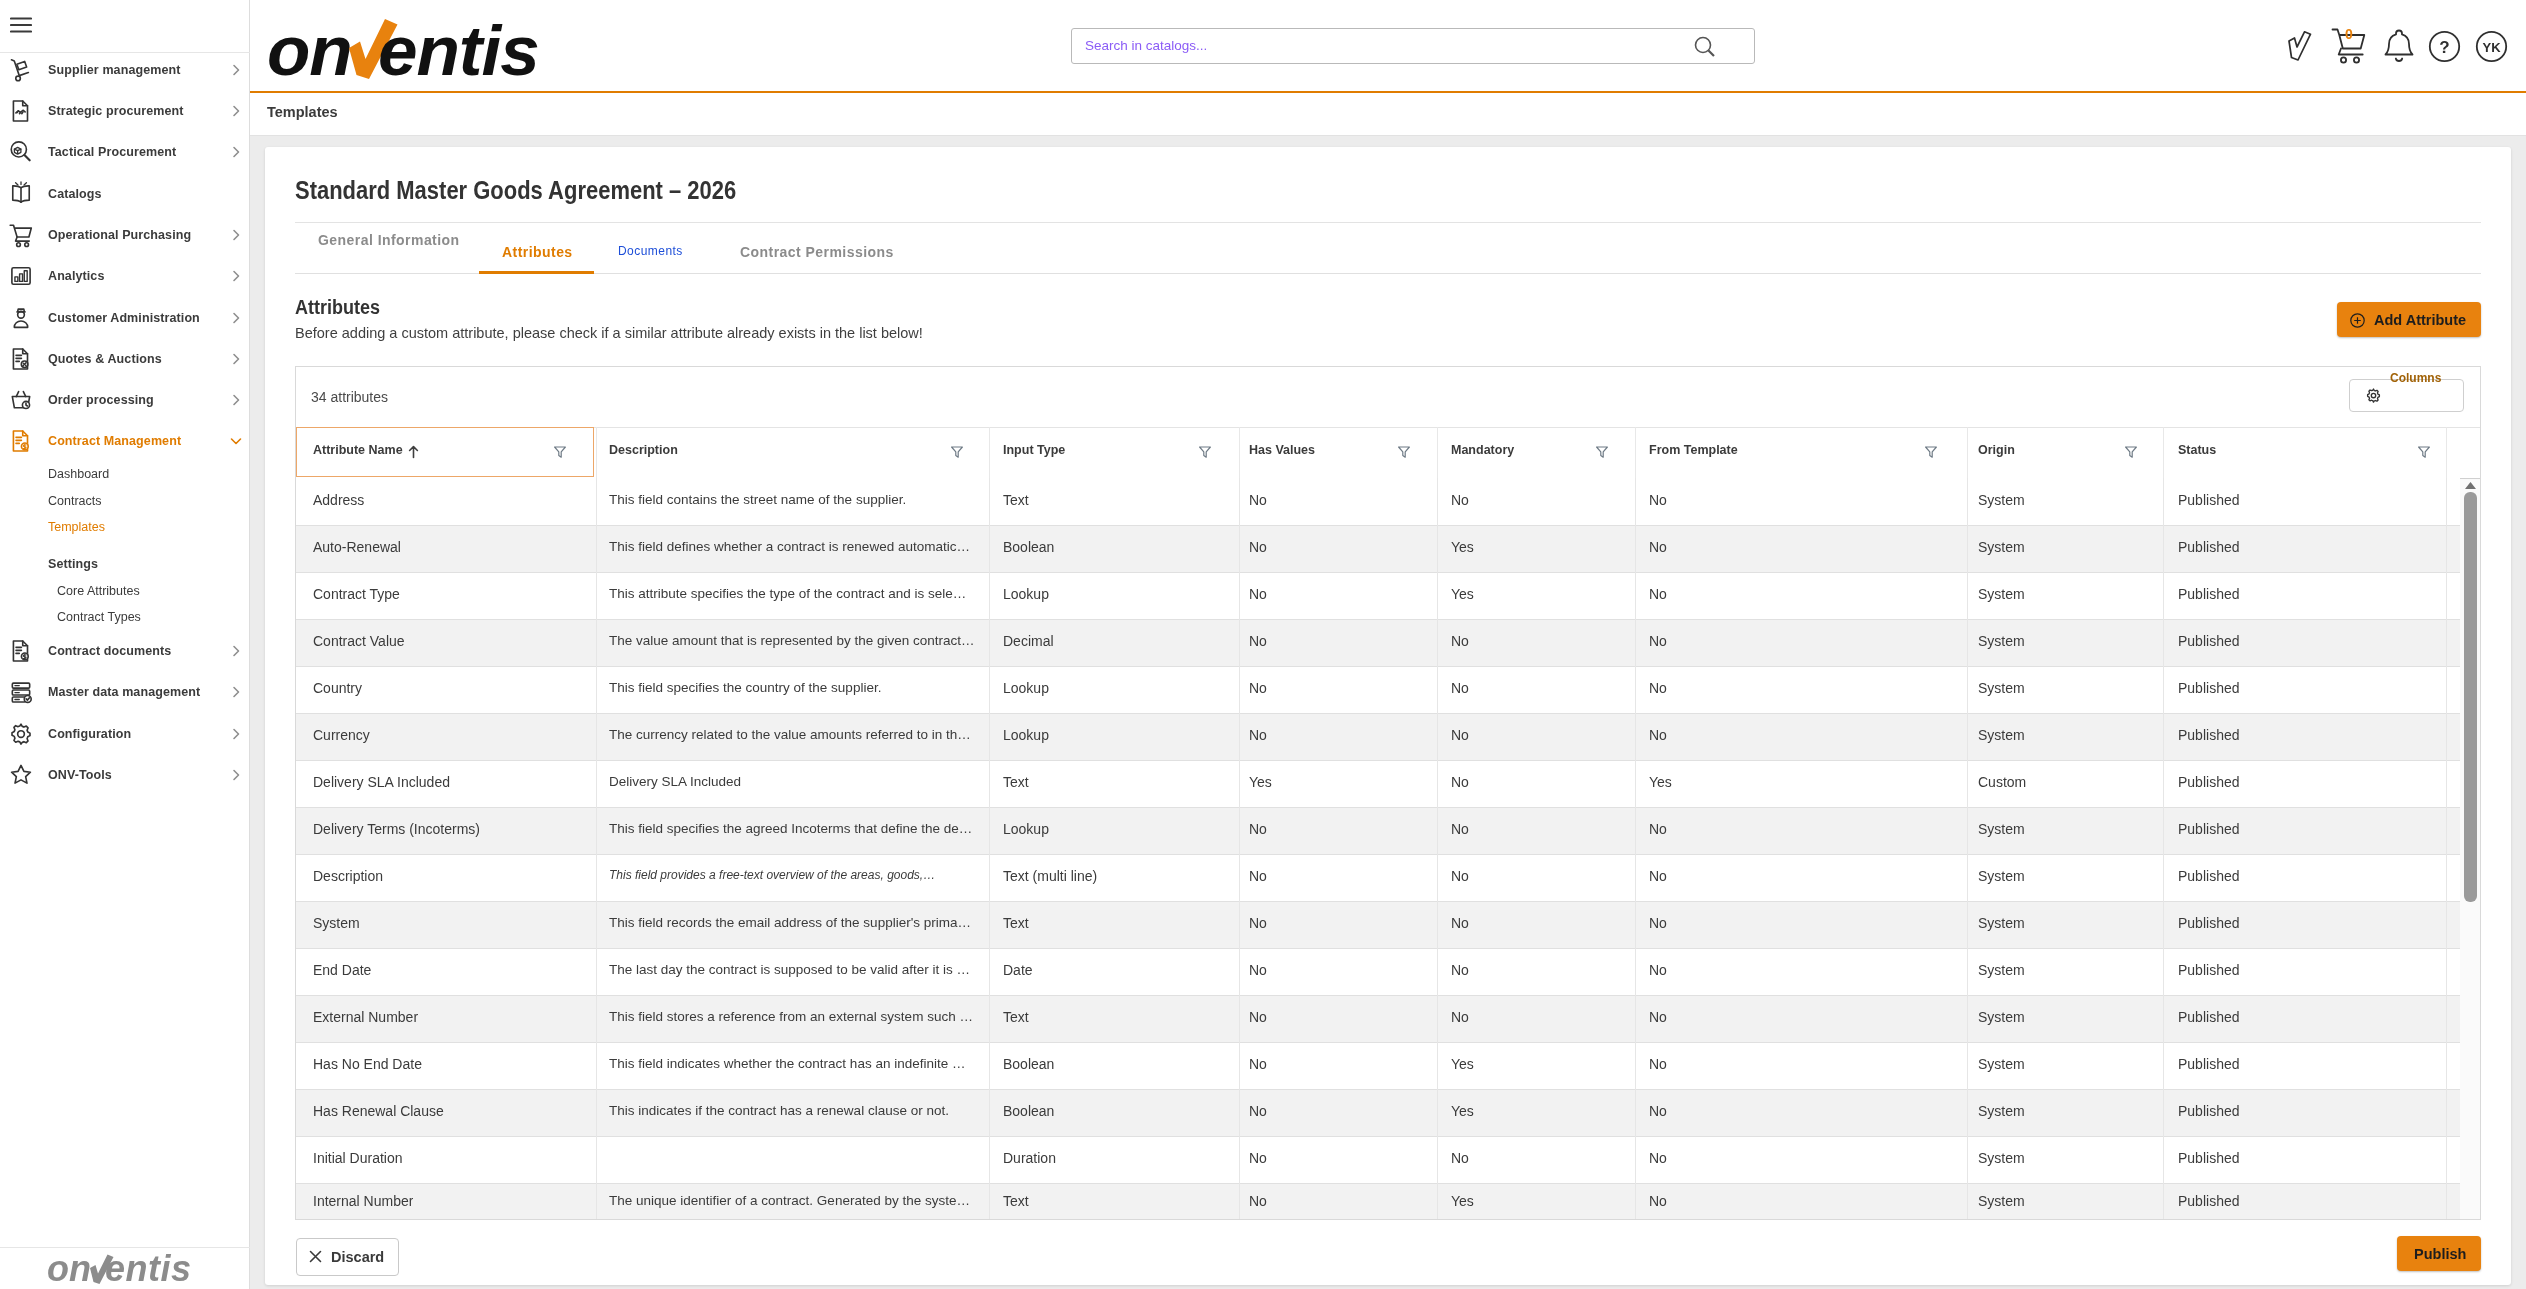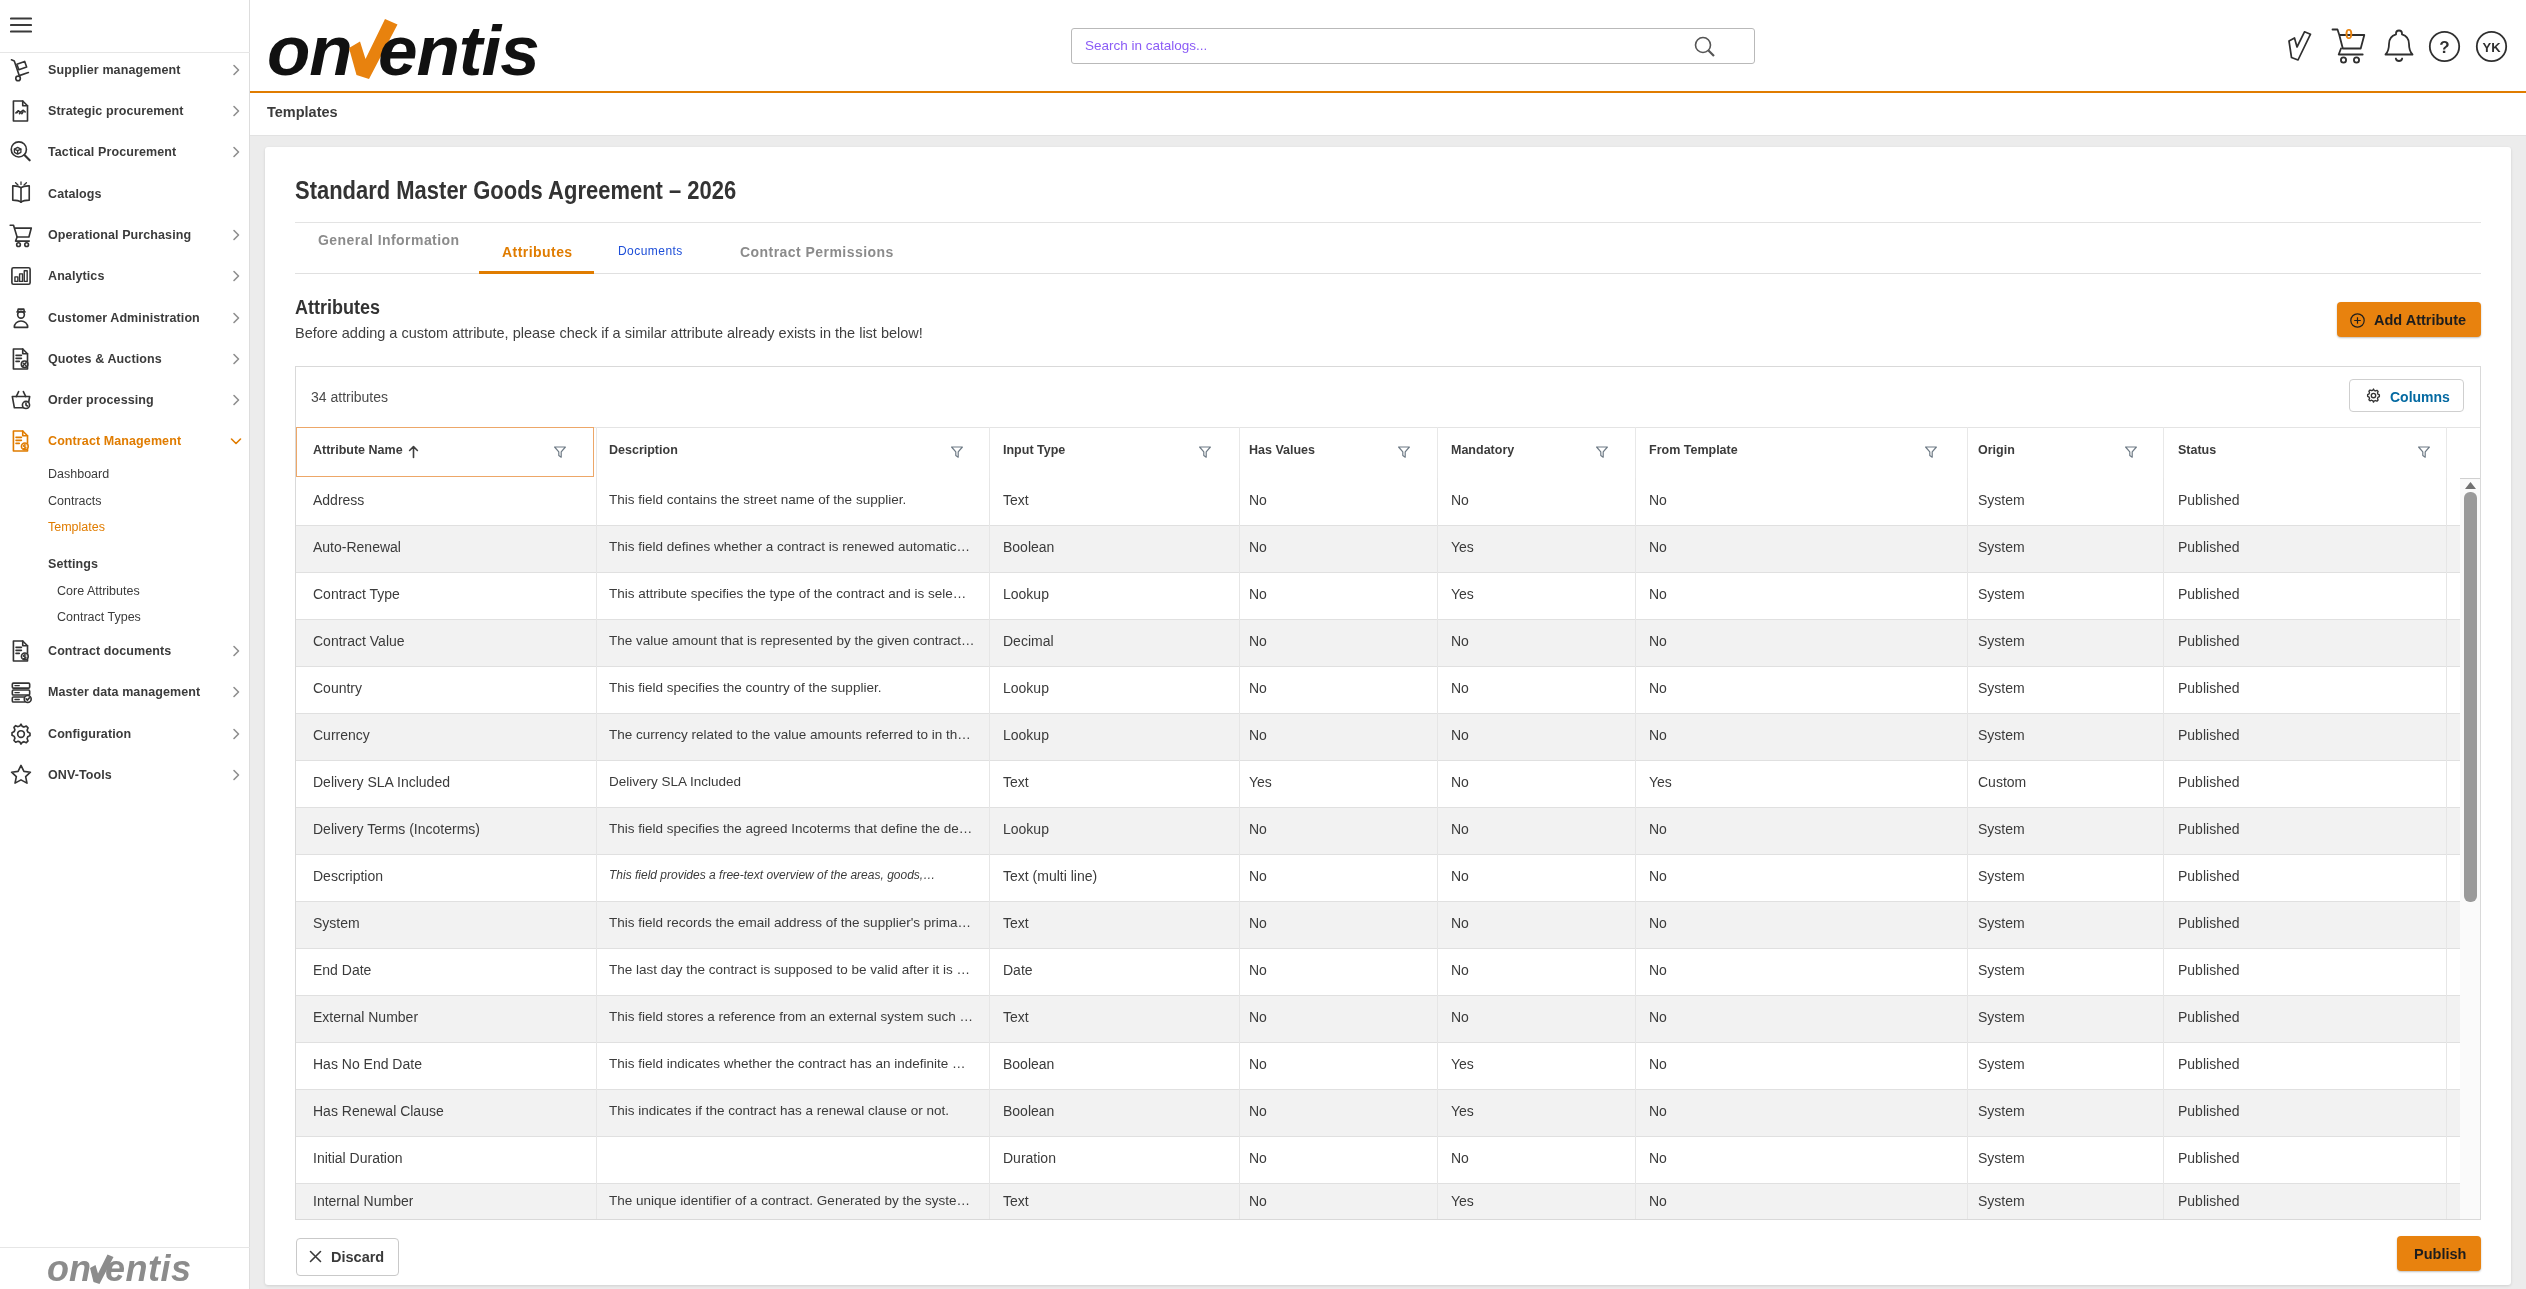"Columns" div.abs { color: #0369a1 -> #a16207; font-size: 14px -> 12px; top: 389px -> 371px }
